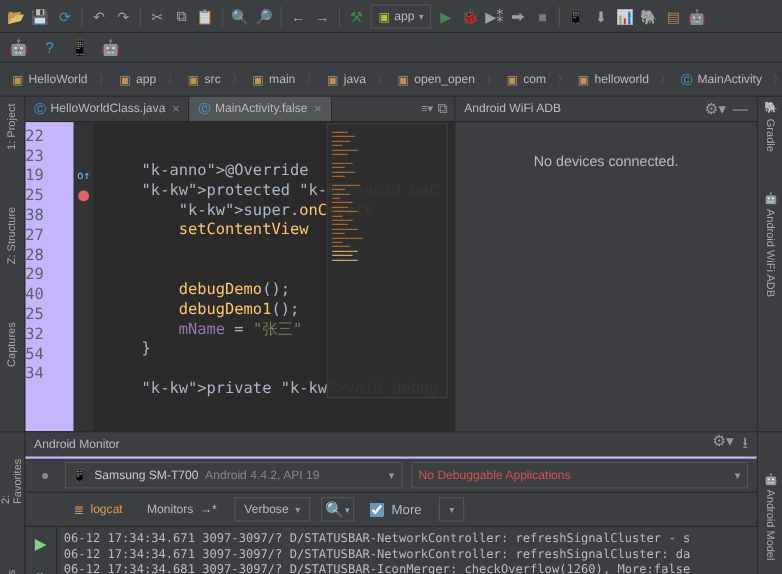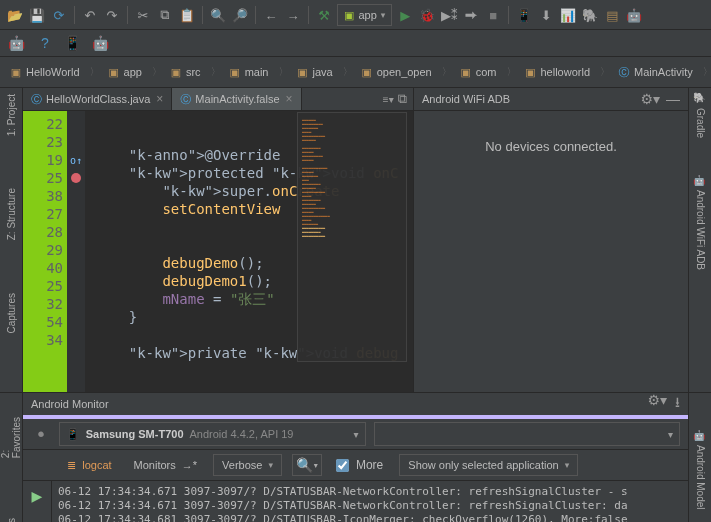"22" .gutter { background: #84cc16 -> #c4b5fd; text-align: right -> left }
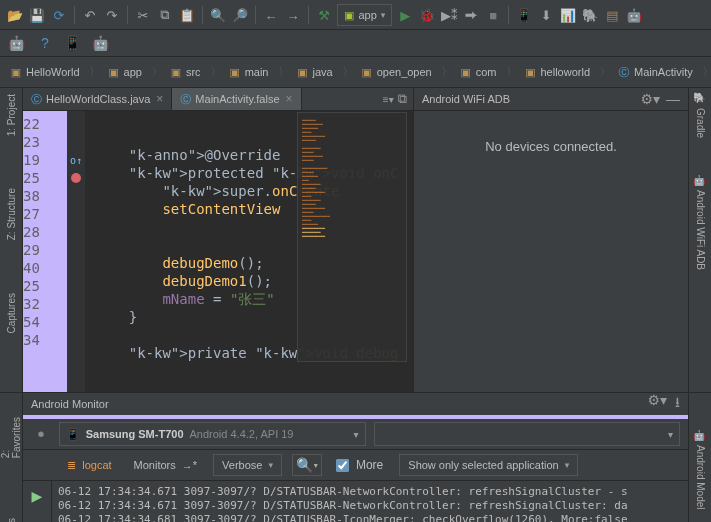"Android Monitor" .monitor-title { border-bottom: 4px solid #c4b5fd -> 2px solid #c4b5fd }
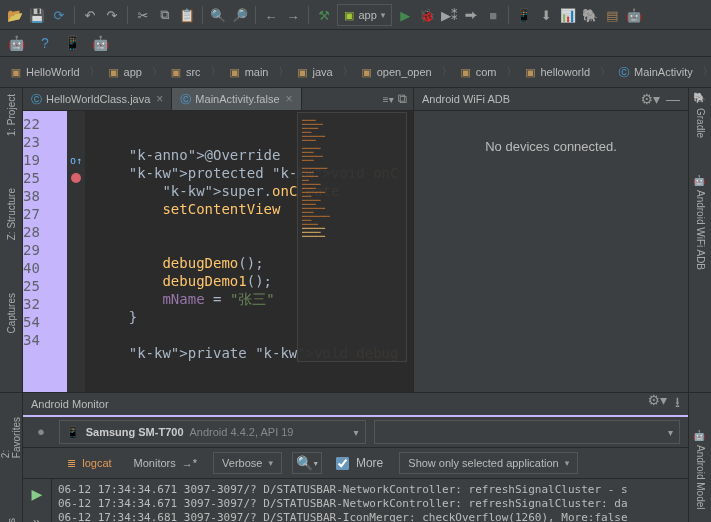"Samsung SM-T700" .device-box .dev { font-weight: bold -> normal }
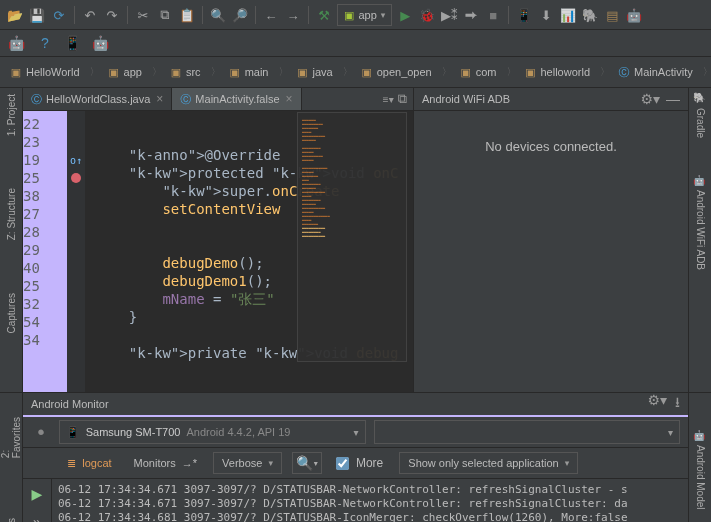"No Debuggable Applications" span.txt { html: none -> <span>No Debuggable Applications</span> }
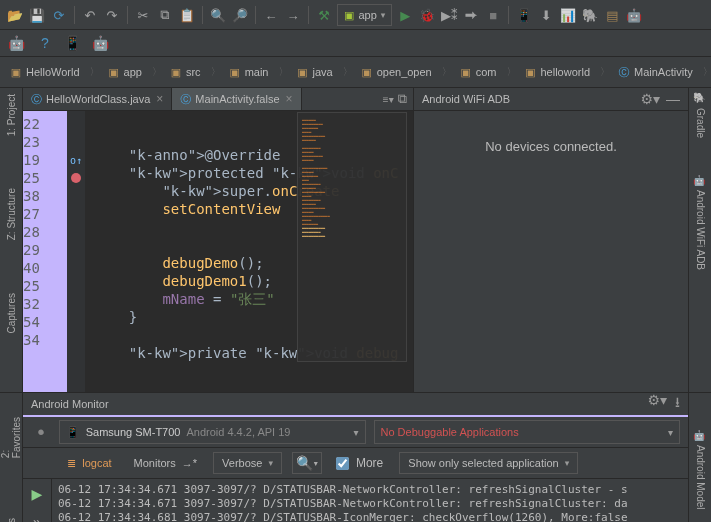"Show only selected application" span { html: <span>Show only selected application</span> -> none }
